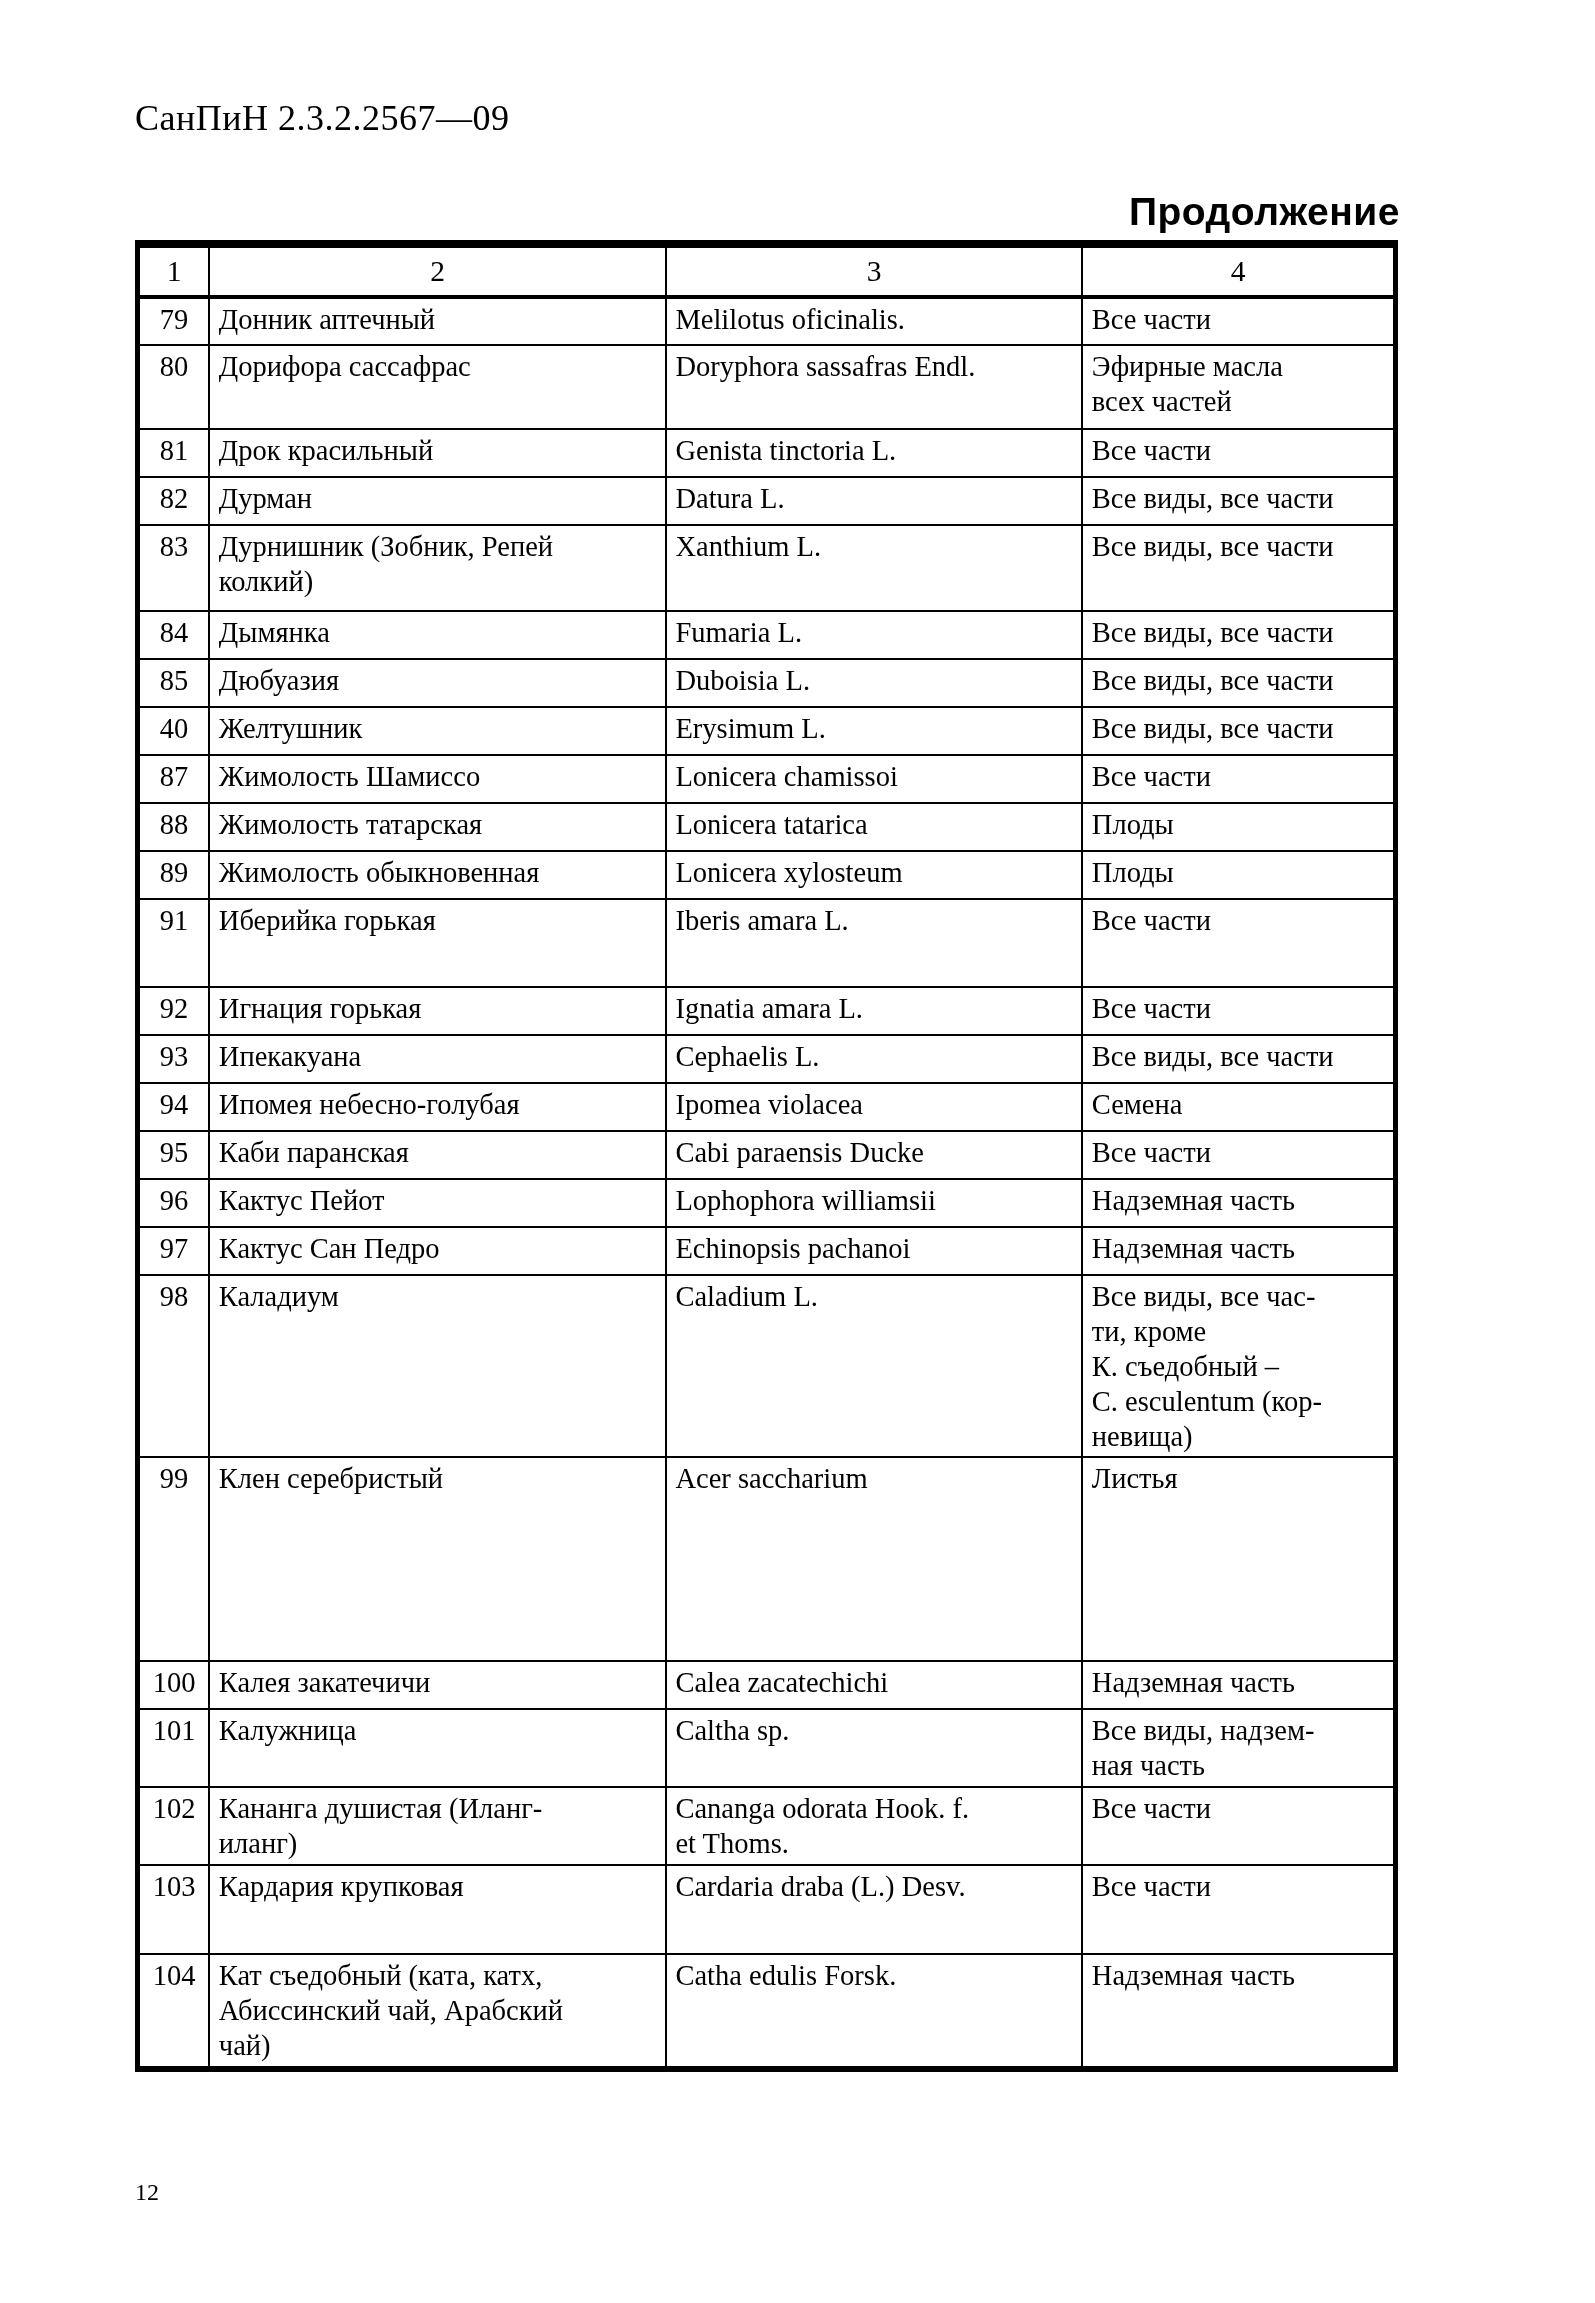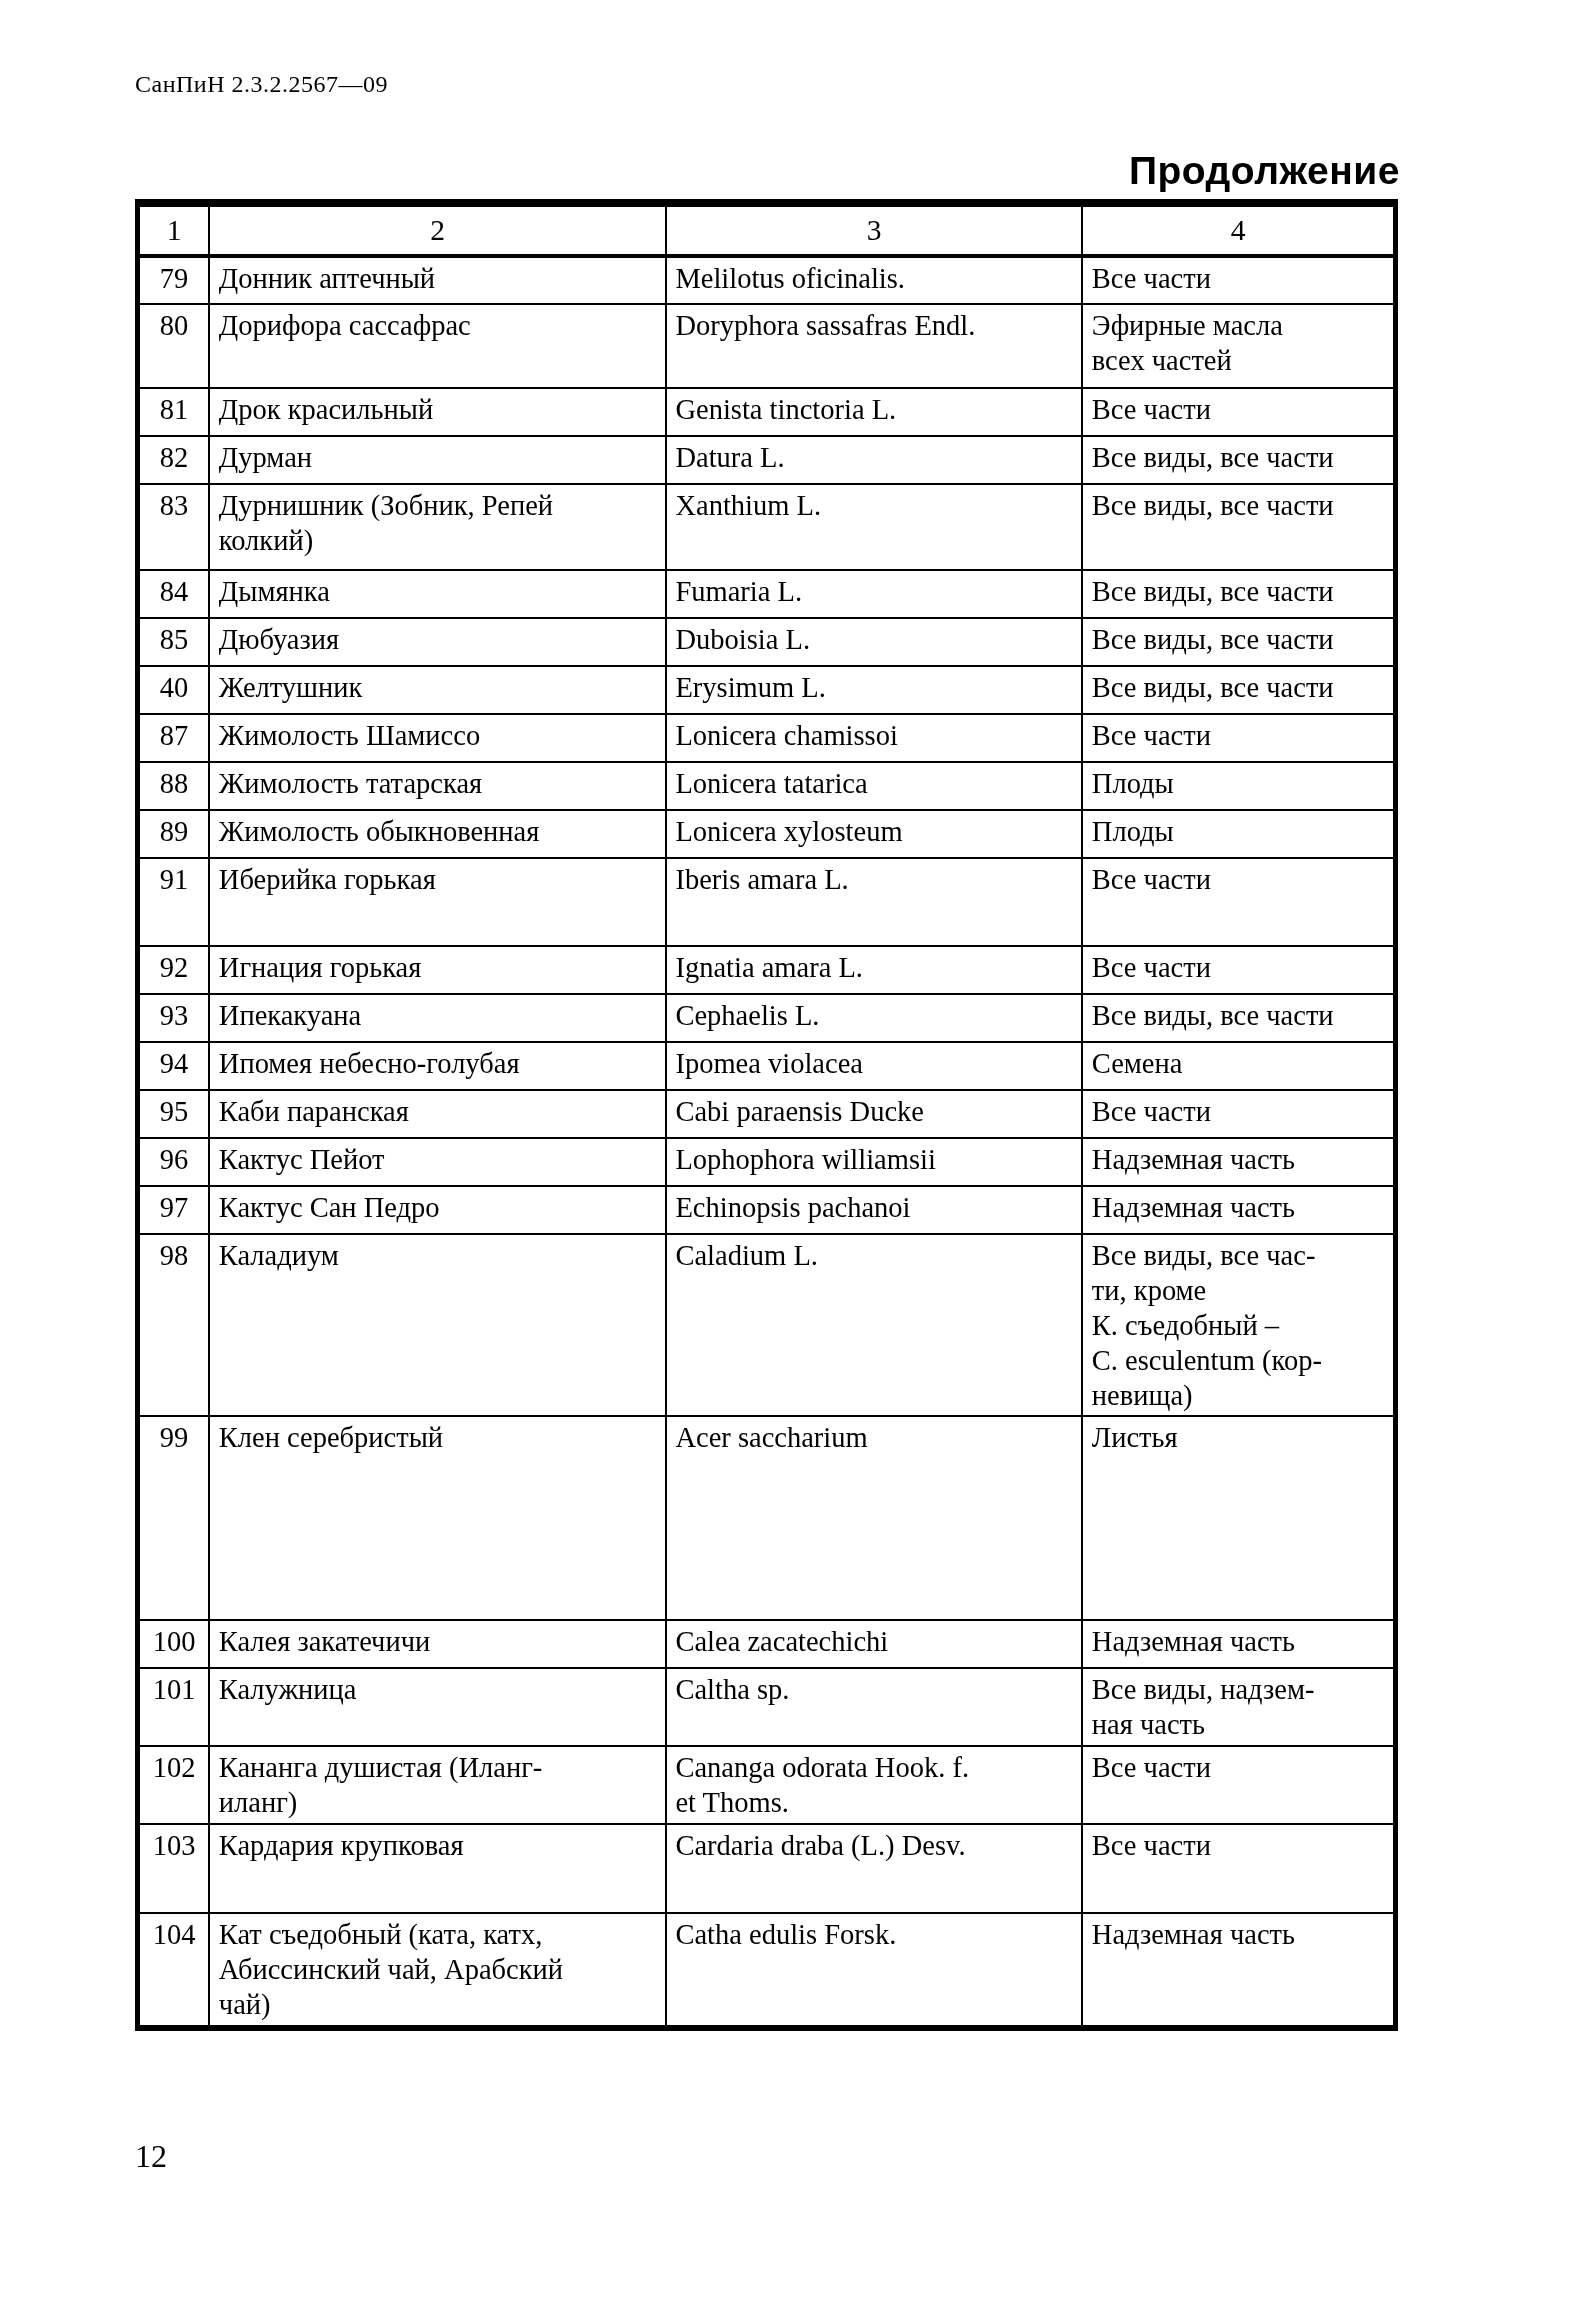"СанПиН 2.3.2.2567—09" .doc-code { font-size: 24px -> 36px; margin-top: 71px -> 97px }
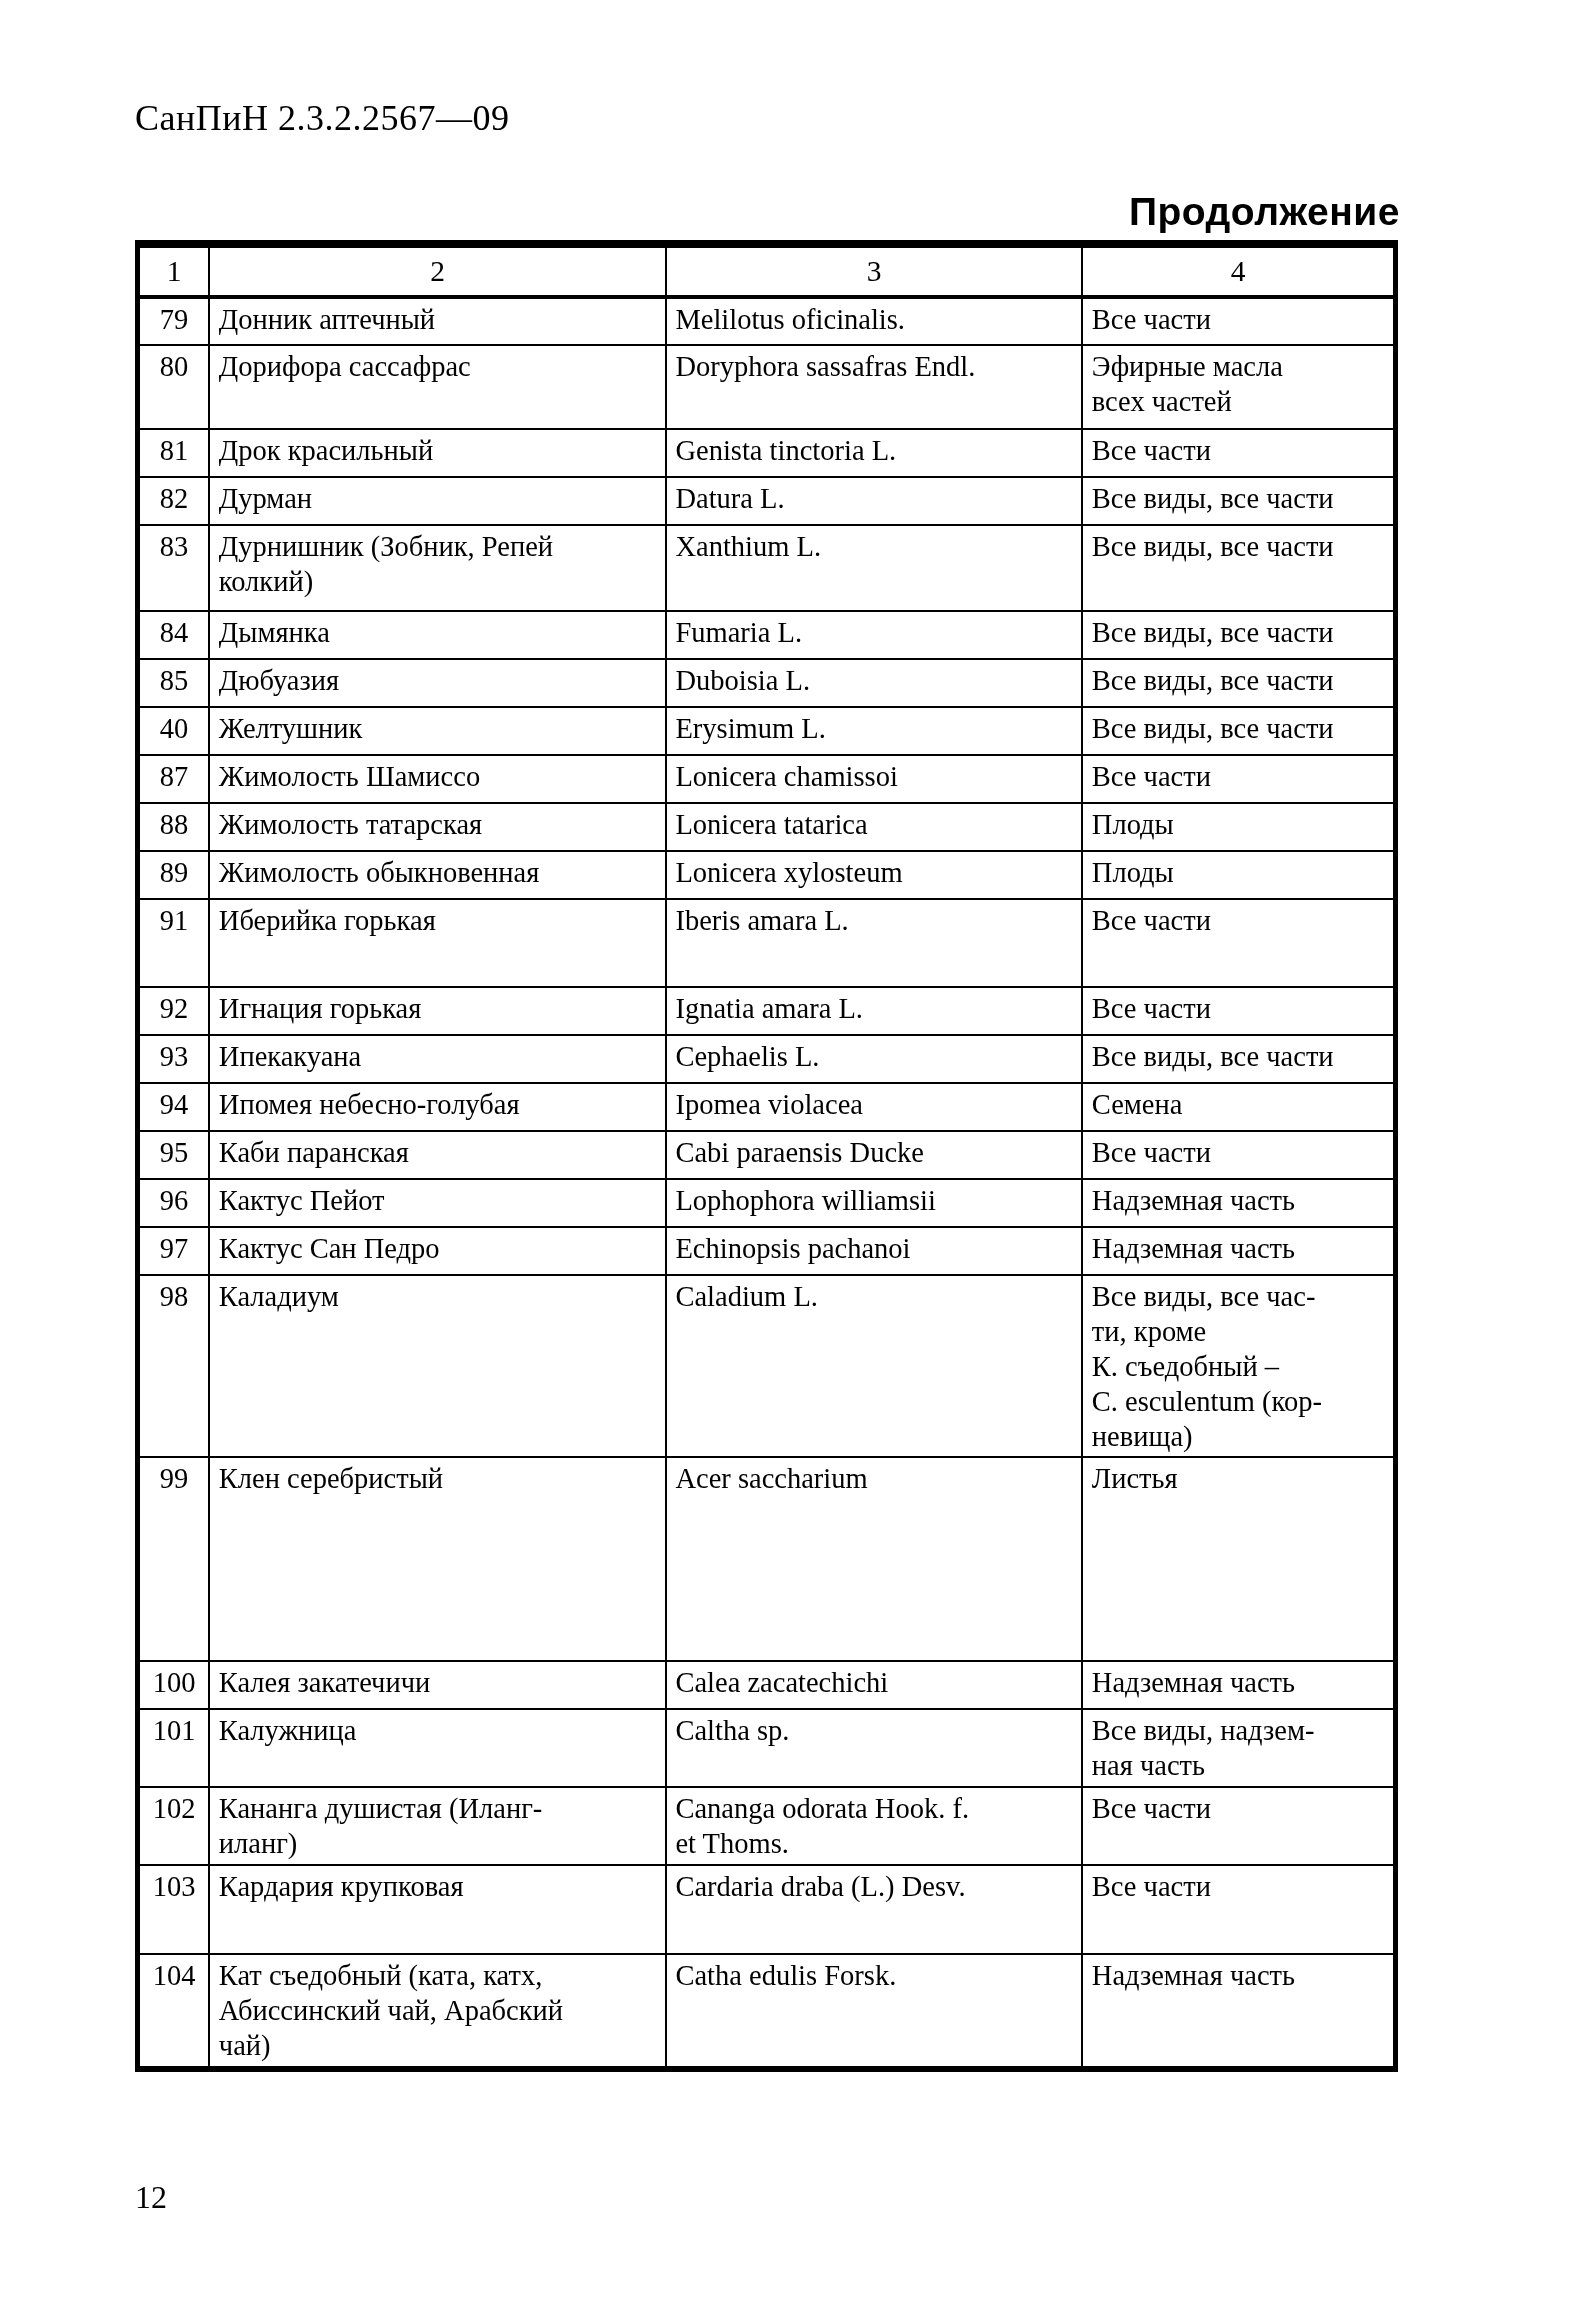"12" .page-number { font-size: 32px -> 24px }
